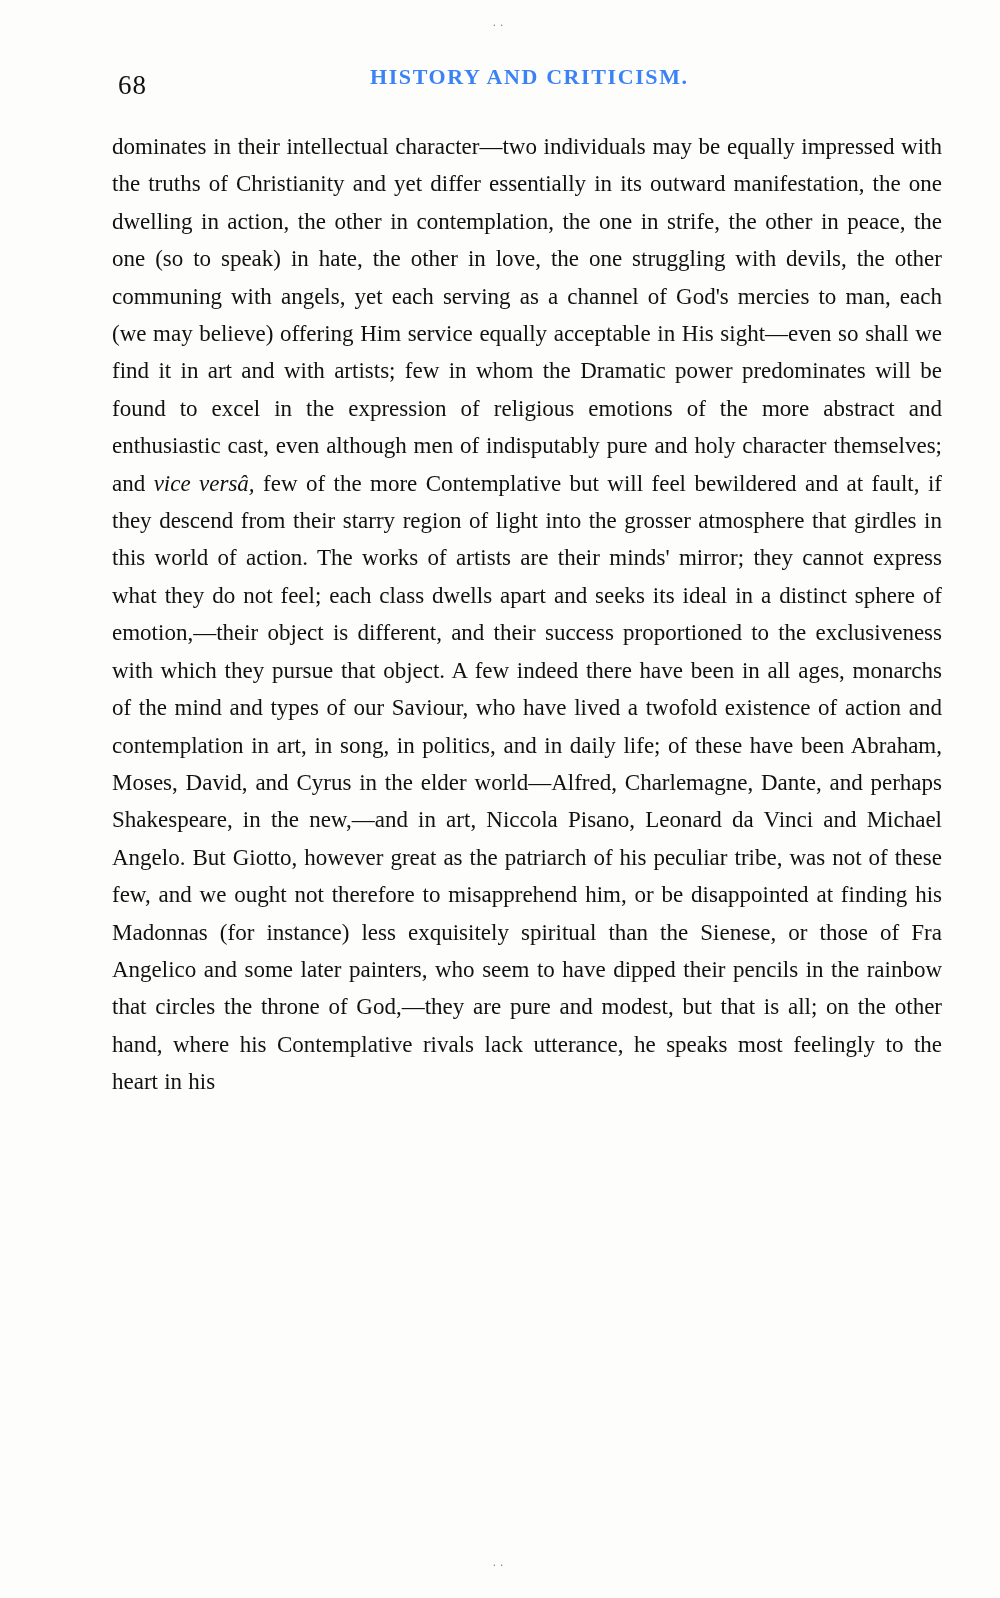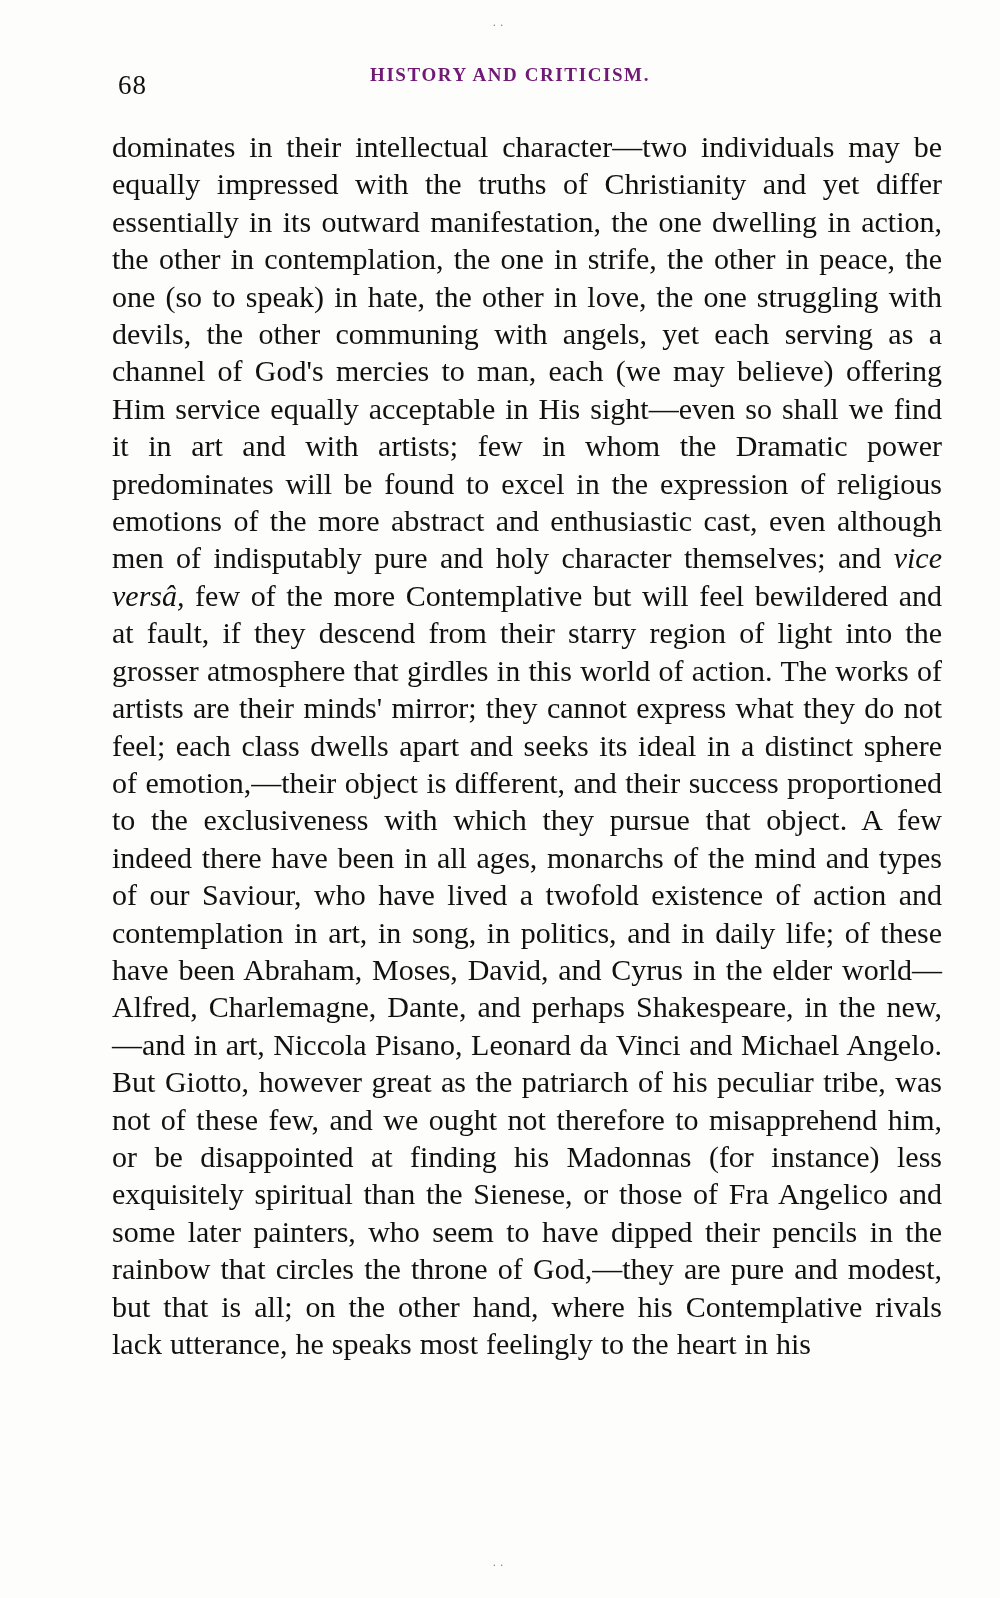"HISTORY AND CRITICISM." .running-head { color: #701a75 -> #3b82f6; font-size: 19px -> 22px }
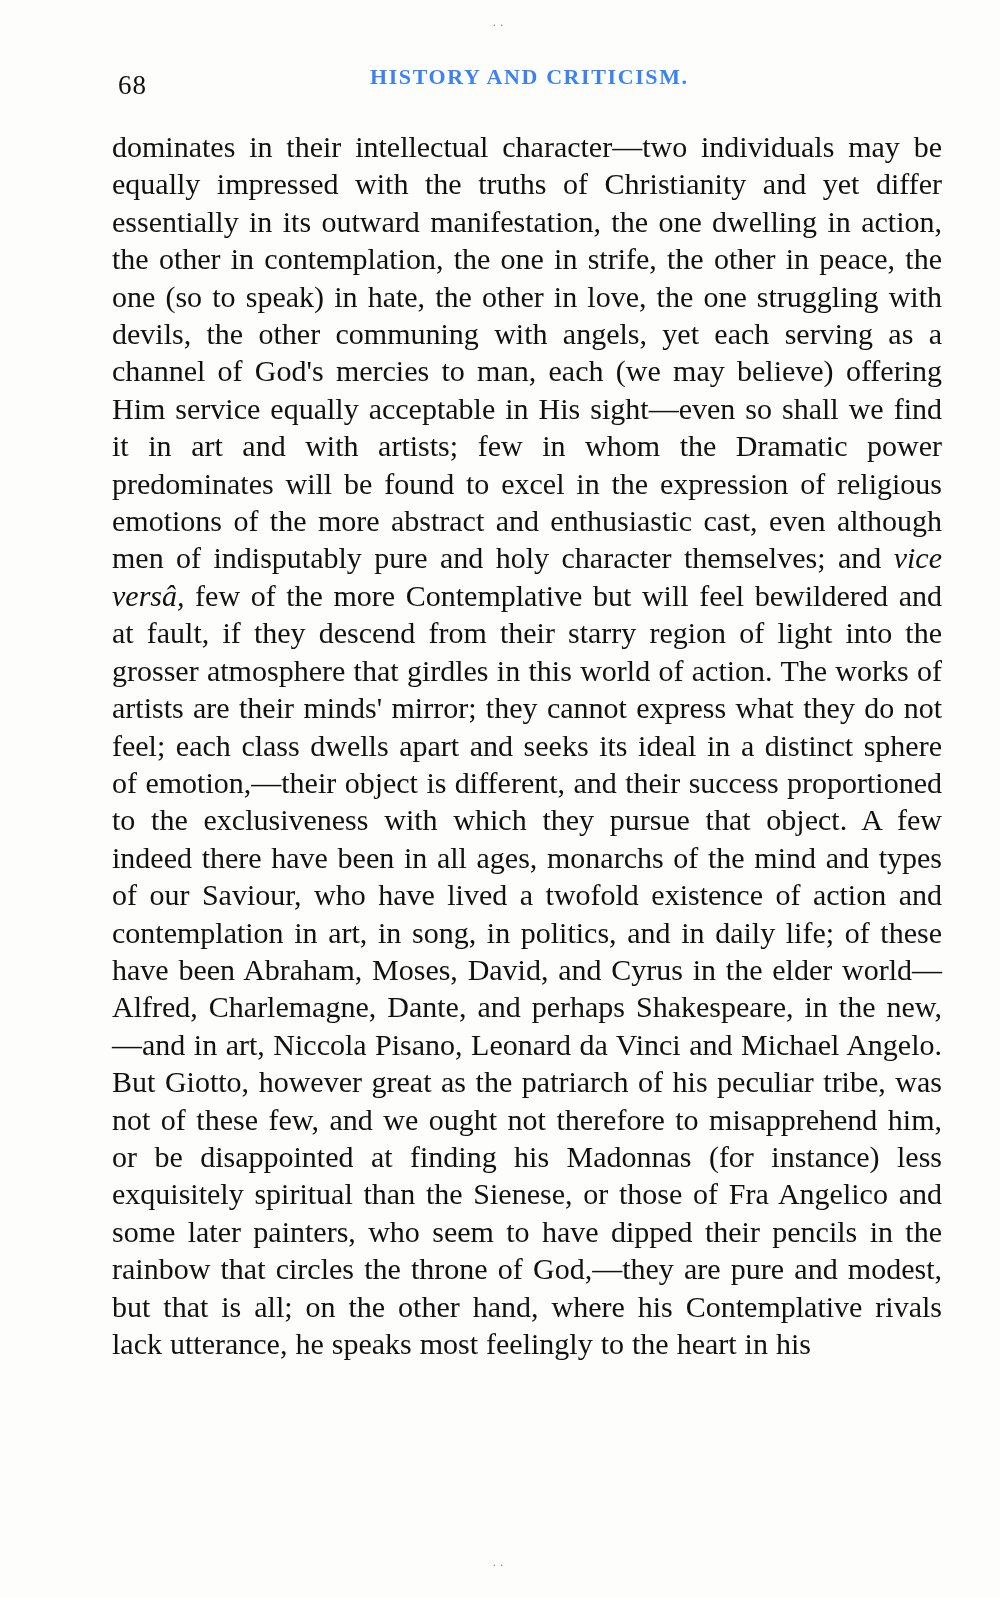"dominates in their intellectual" .body-text { font-size: 30px -> 23px }
